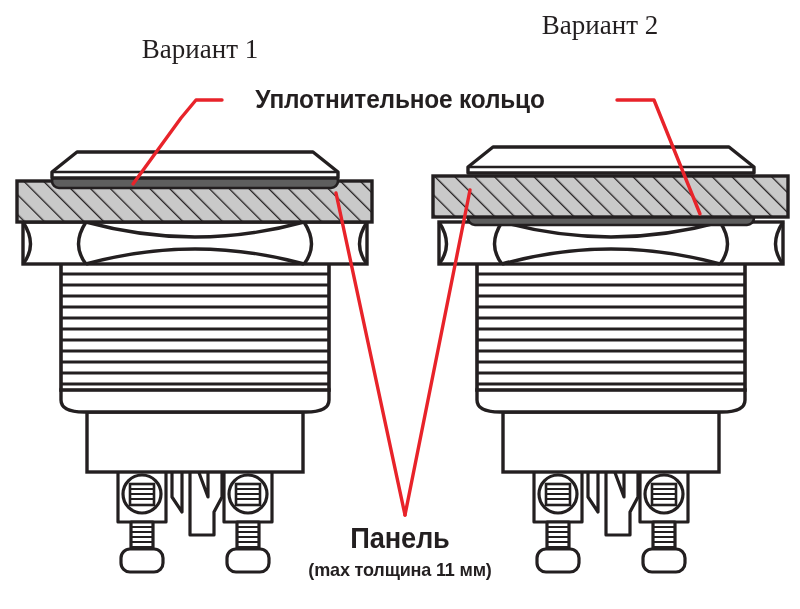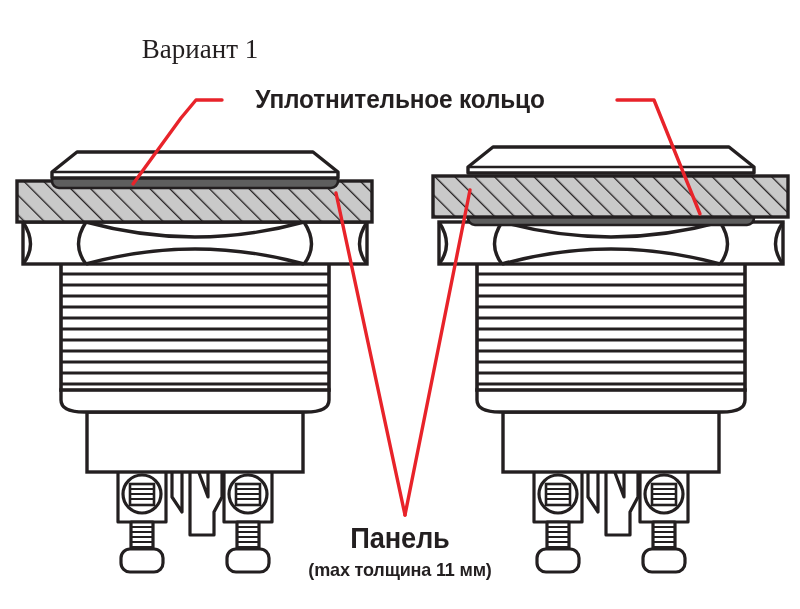"Вариант 2" div.variant-title { html: none -> <div>Вариант 2</div> }
